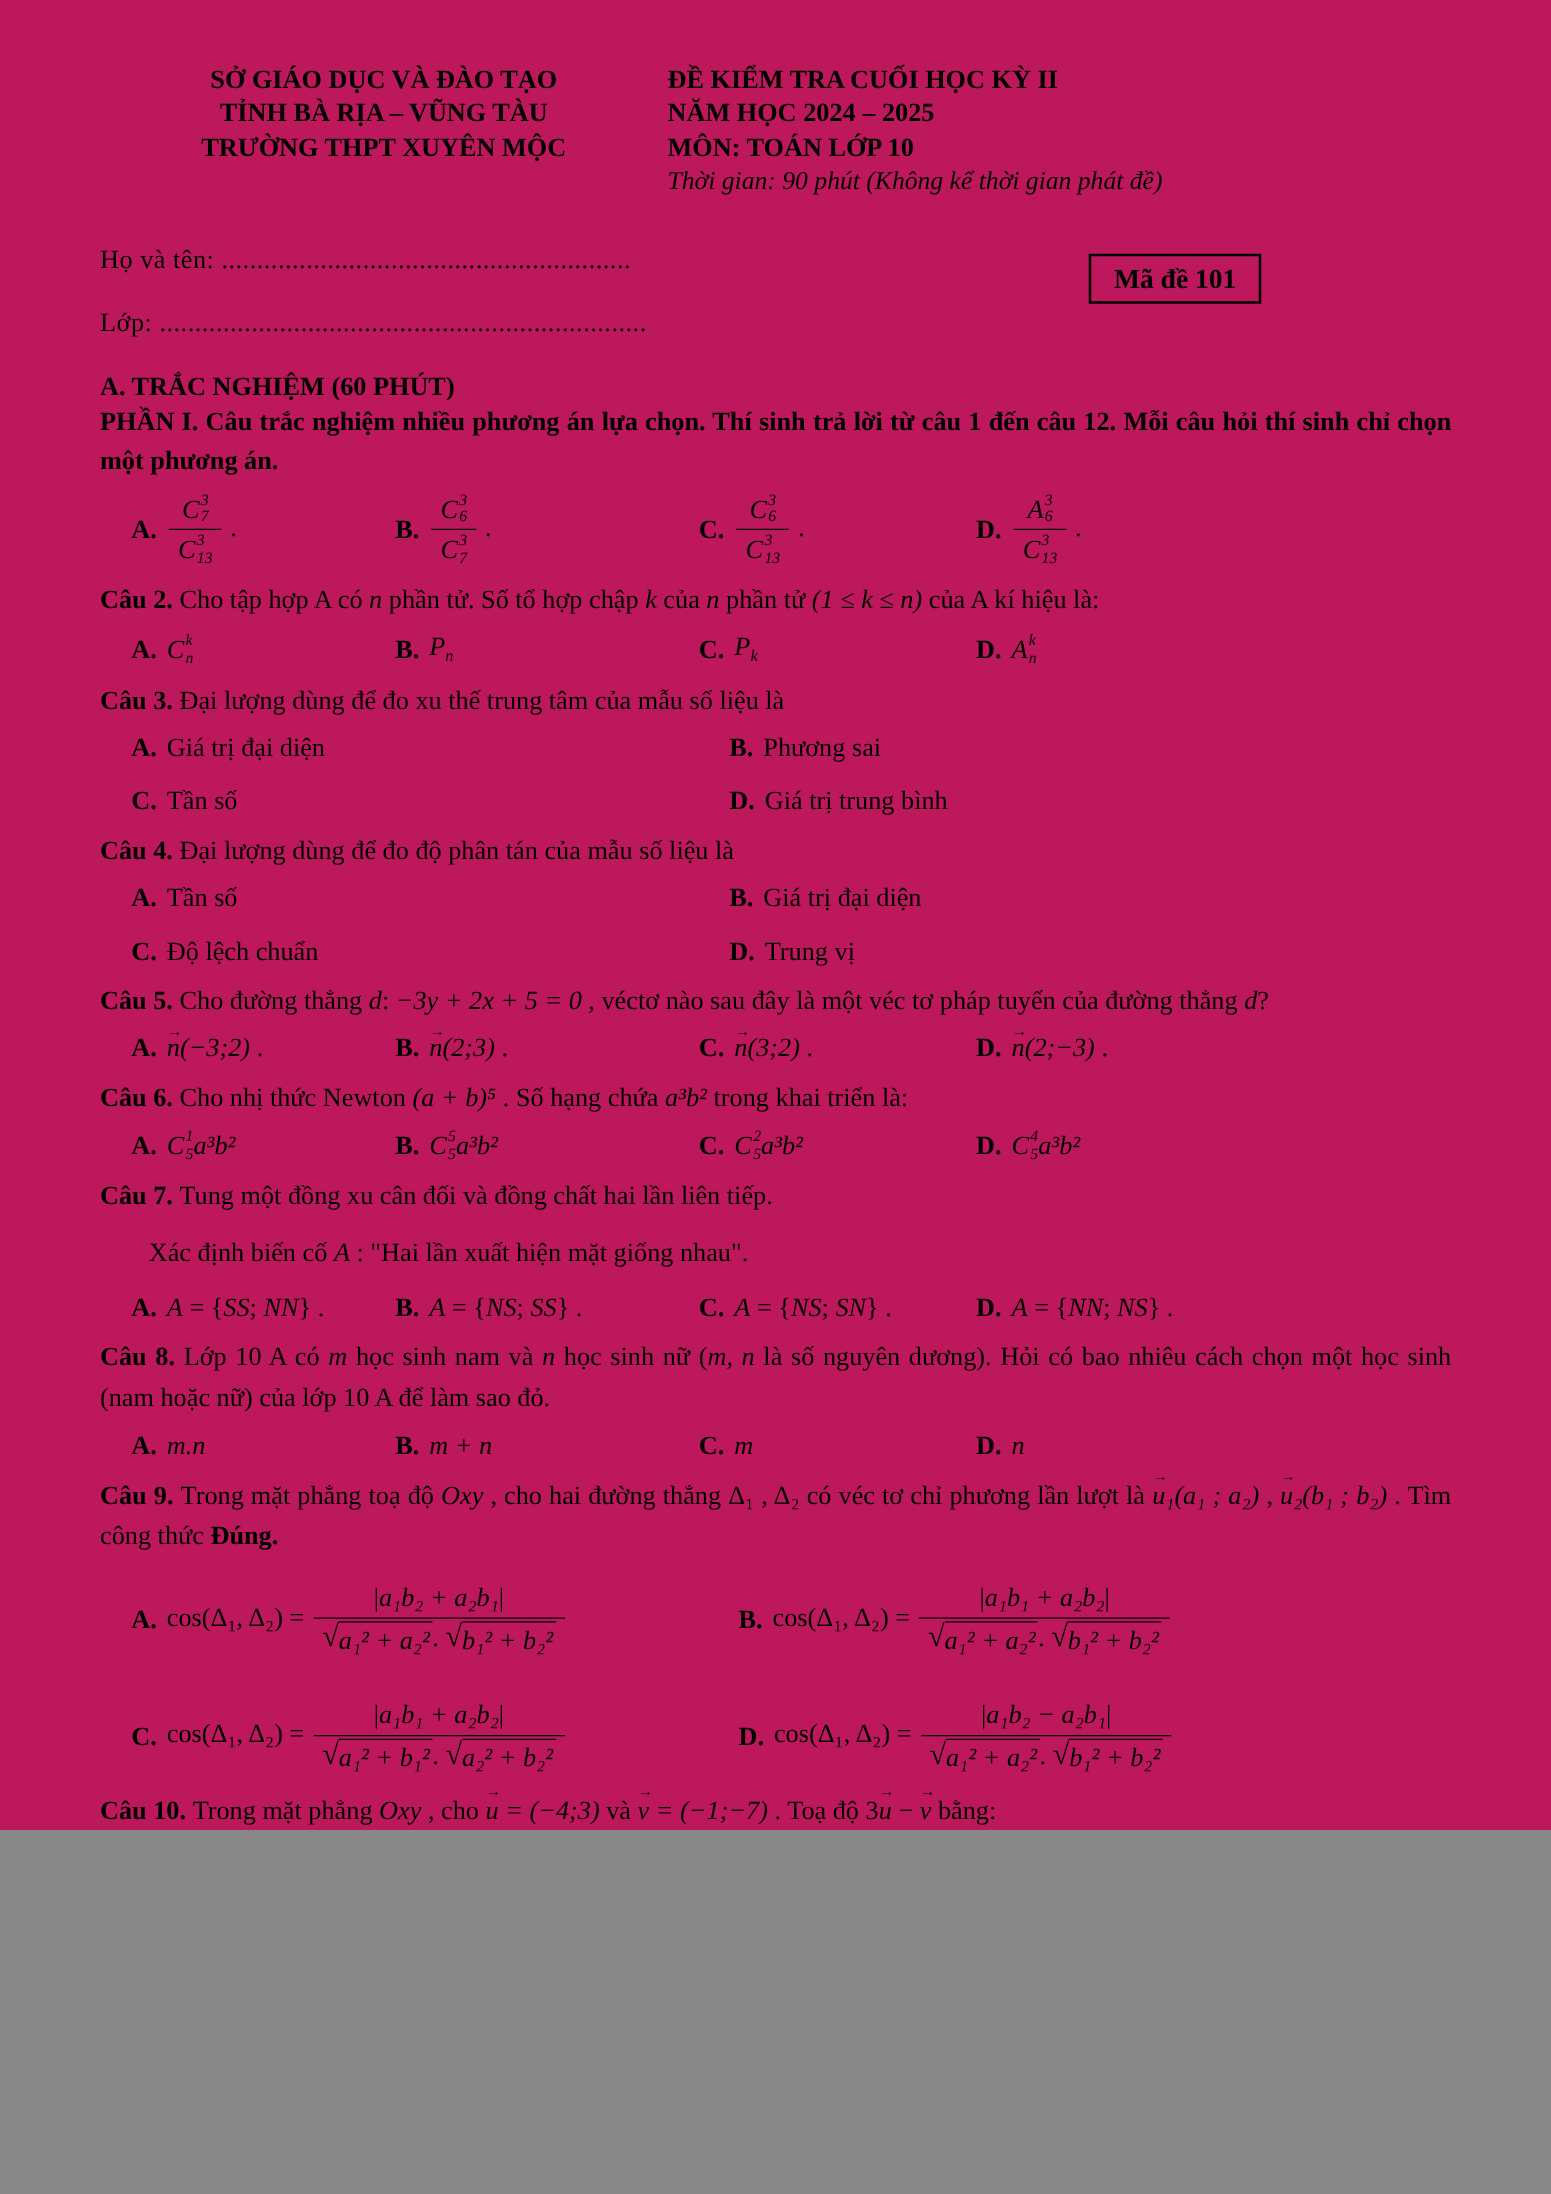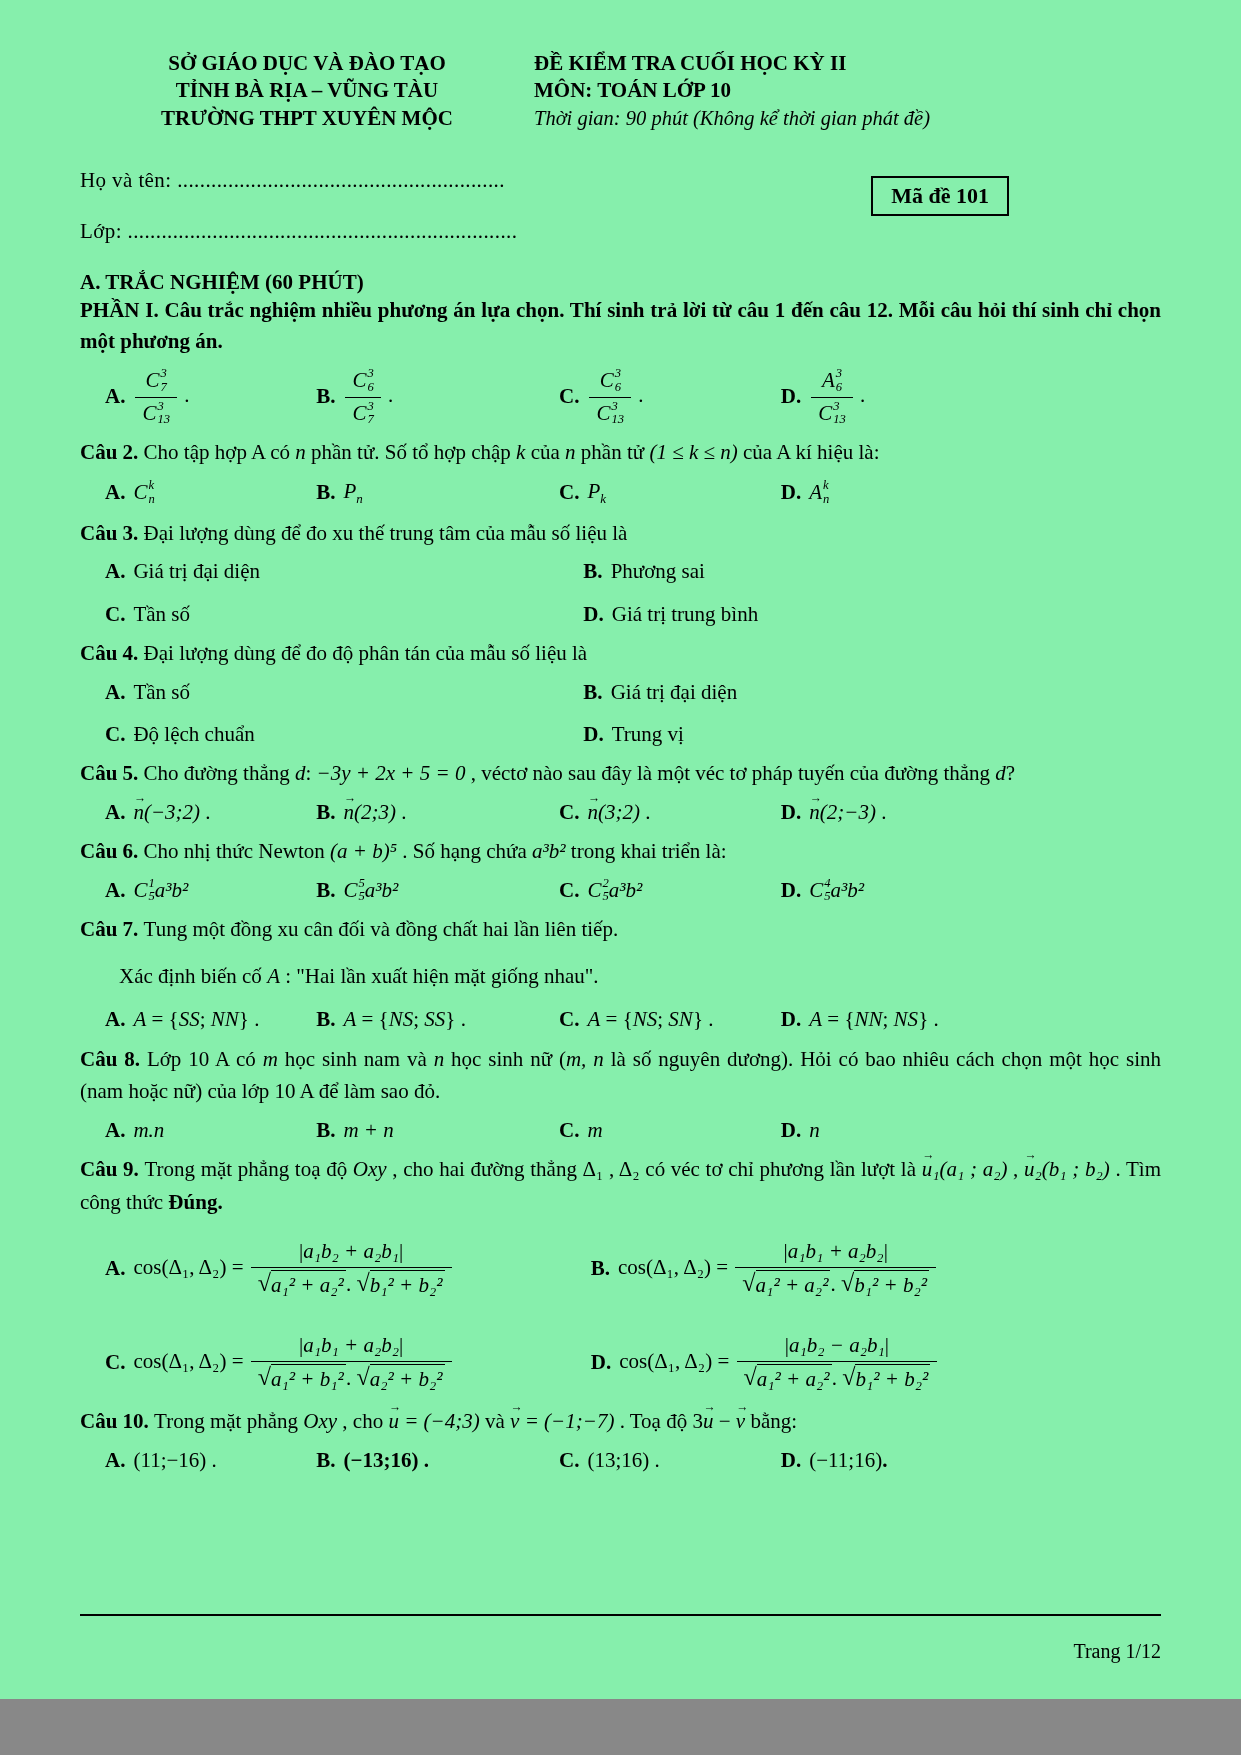"SỞ GIÁO DỤC VÀ ĐÀO" .page { background: #86efac -> #be185d; height: 1699px -> 1464px }
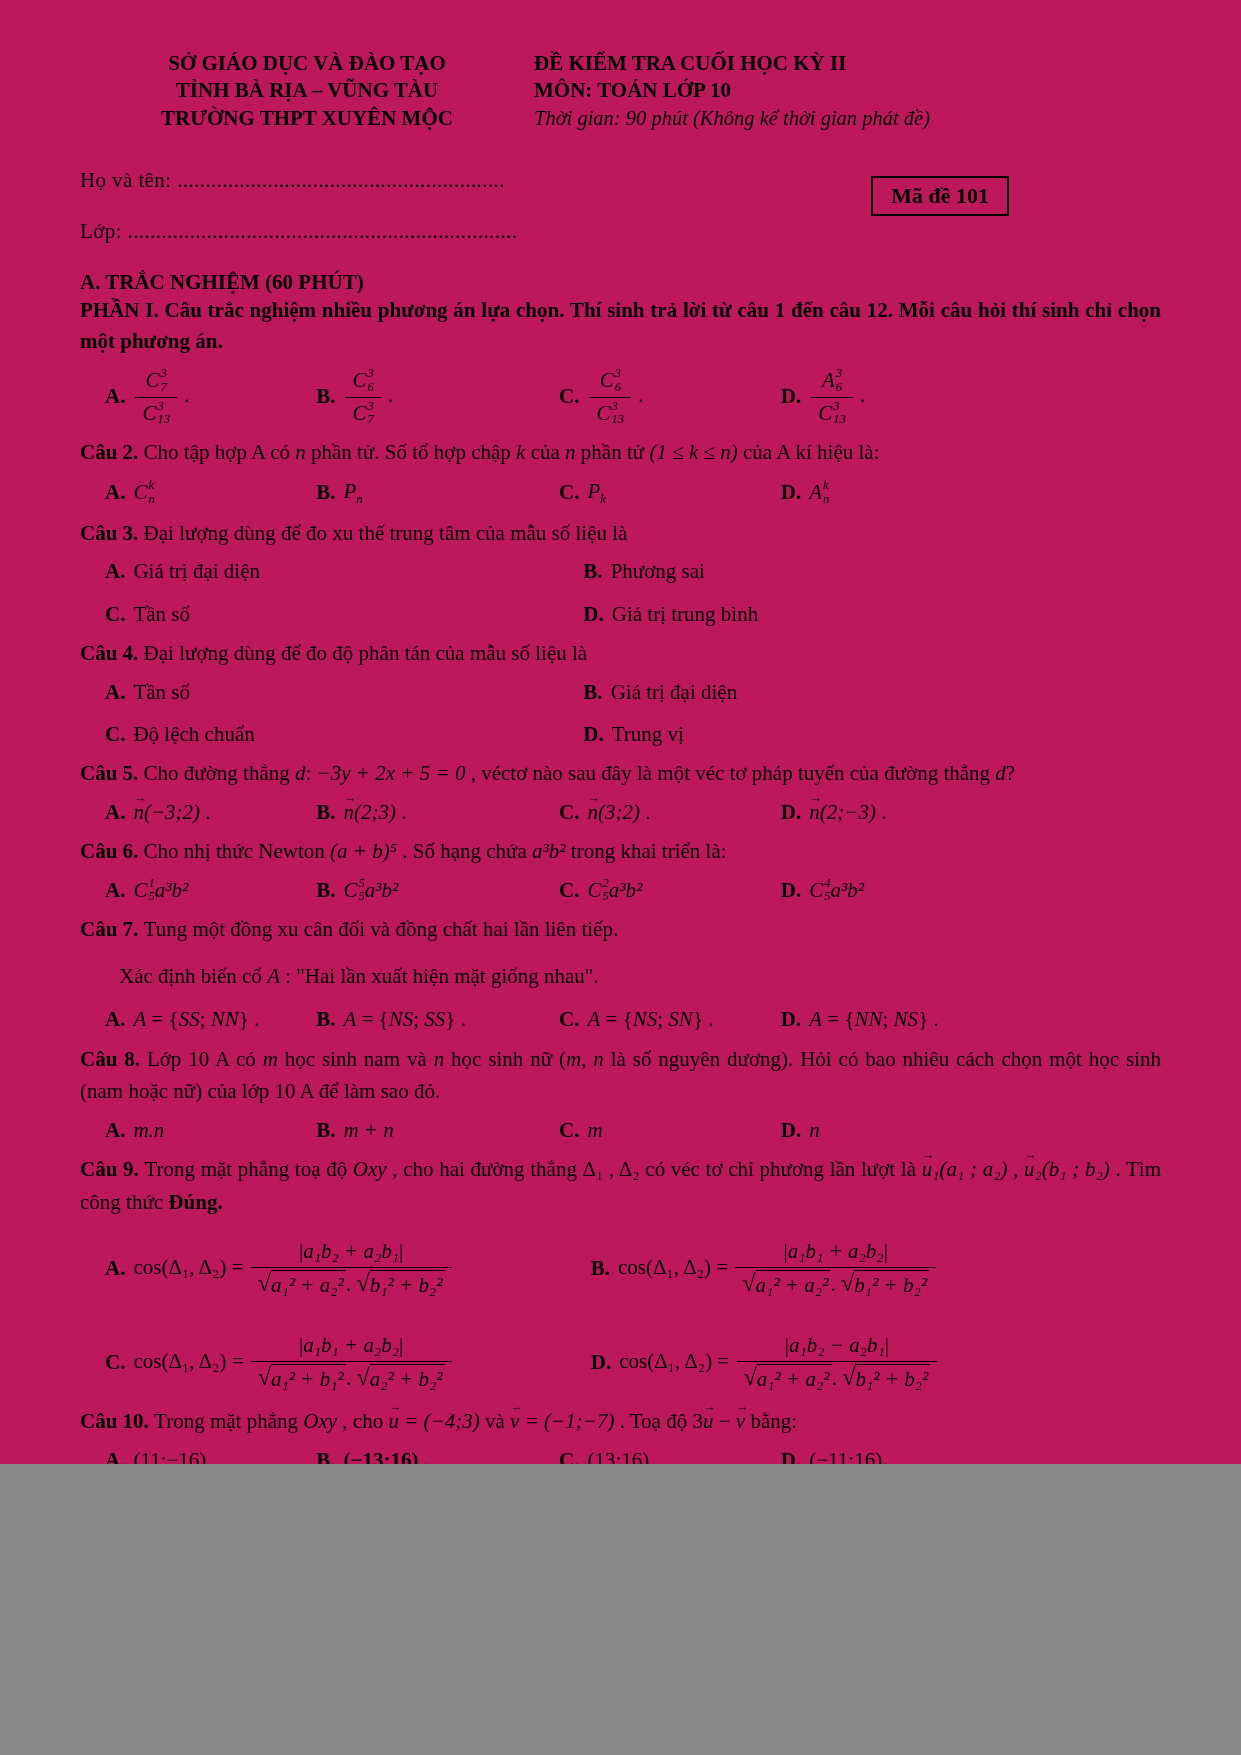"NĂM HỌC 2024 – 2025" span.hline { html: none -> <span>NĂM HỌC 2024 – 2025</span> }
